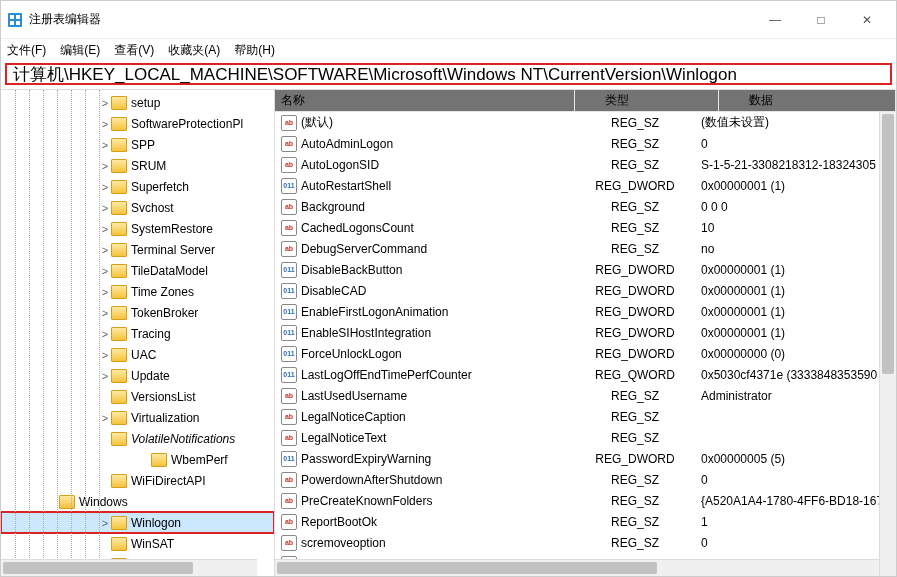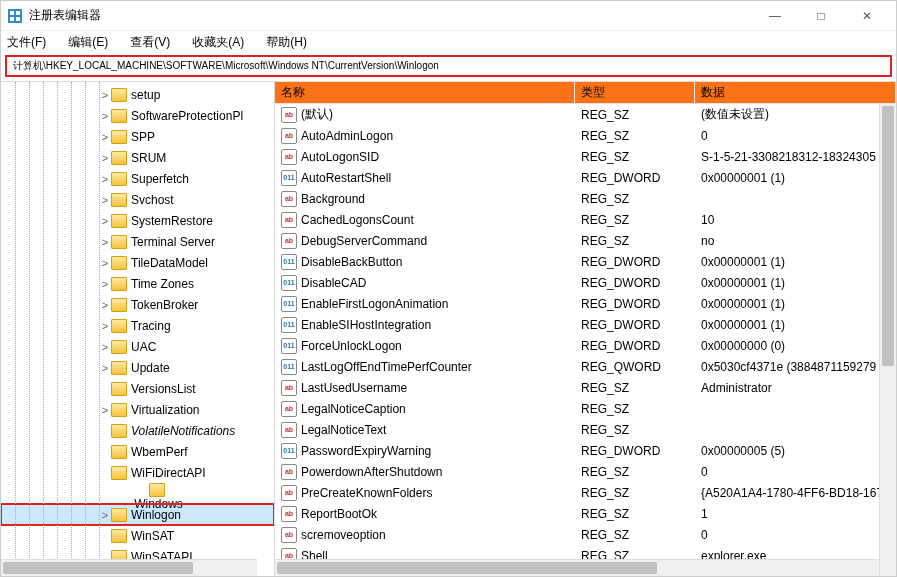"注册表编辑器" .titlebar { height: 30px -> 38px }
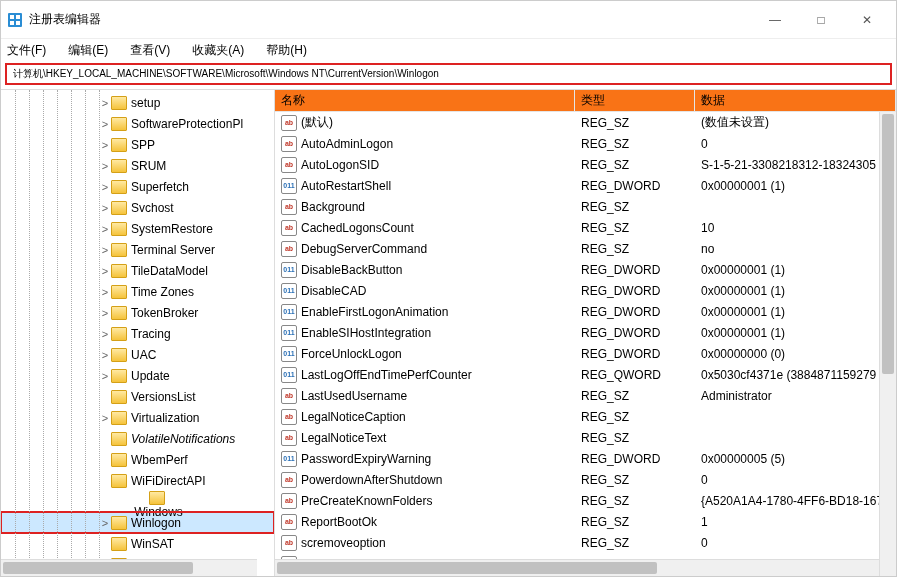"文件(F)" .menubar { gap: 22px -> 14px }
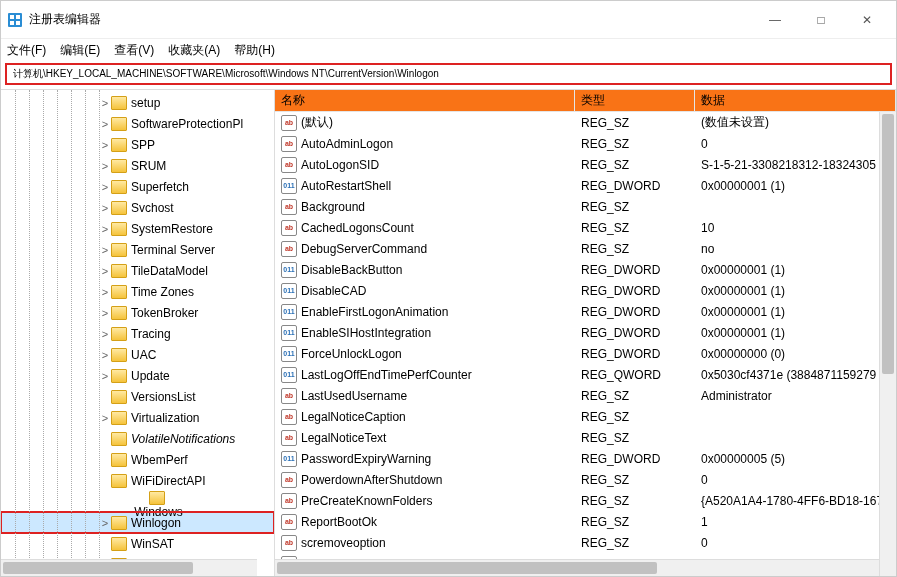"计算机\HKEY_LOCAL_MACHINE\SOFTWARE\Microsof" .address { font-size: 10px -> 17px }
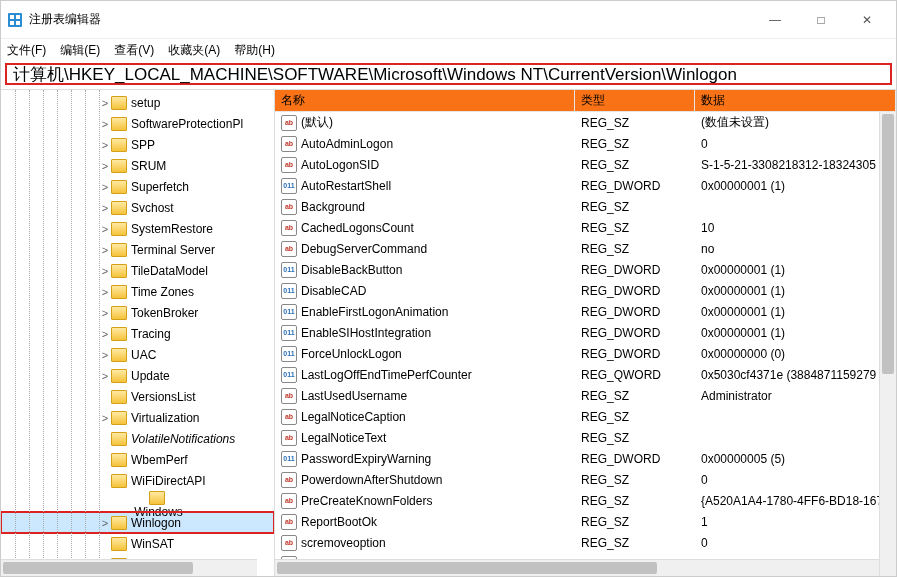"名称" .list-header { background: #f97316 -> #737373; gap: none -> 24px }
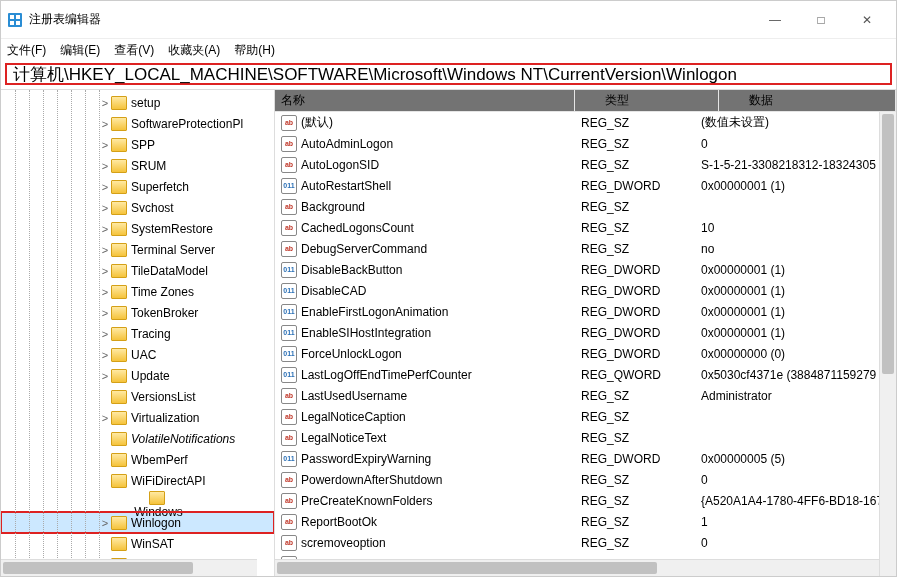"REG_SZ" .row .cell-type { text-align: none -> center }
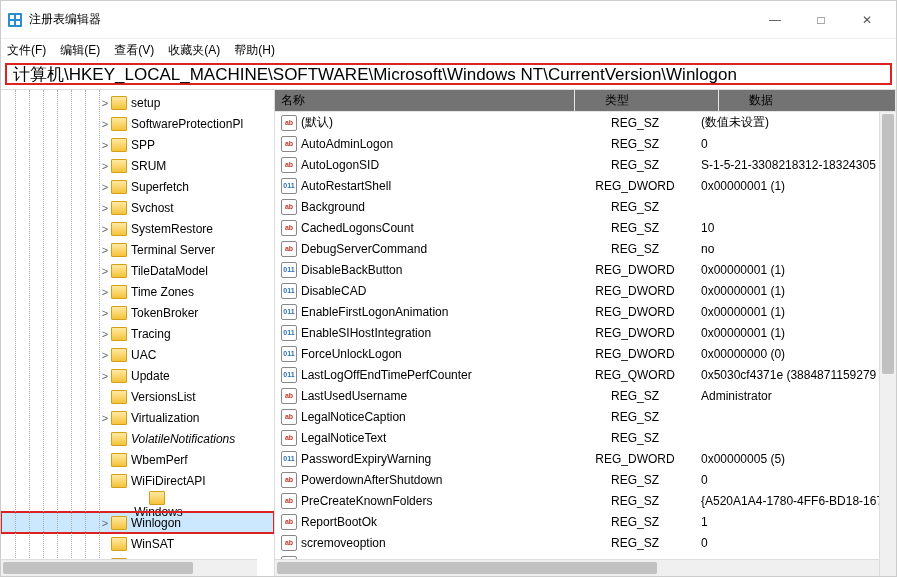"0 0 0" div.cell { html: none -> <div>0 0 0</div> }
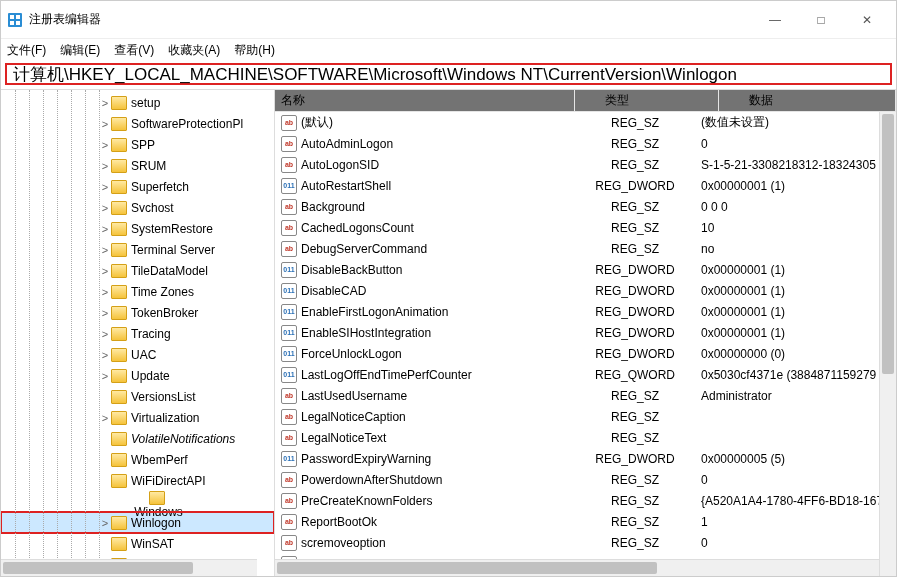"0x5030cf4371e (3884871159279" div.cell { text: 3884871159279 -> 3333848353590 }
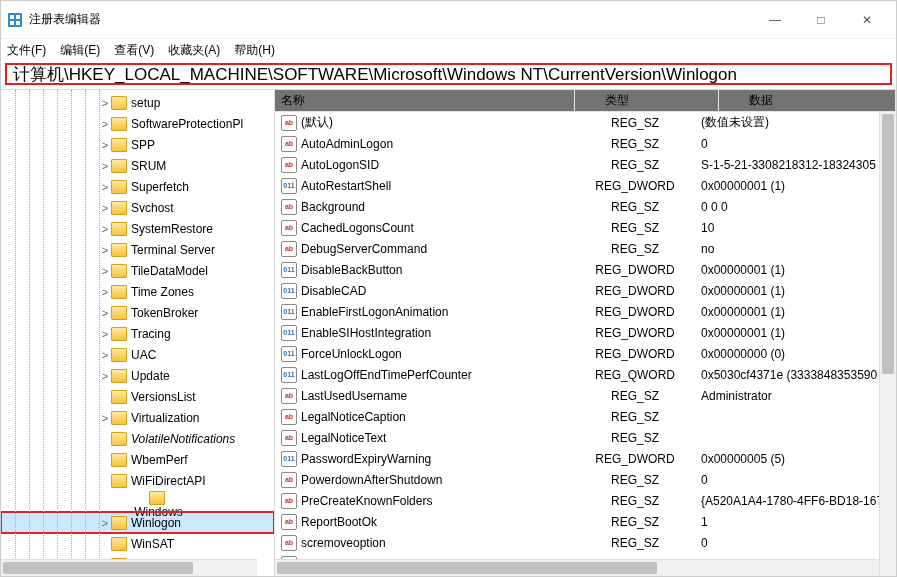"WbemPerf" div.tree-item { margin-left: none -> 40px }
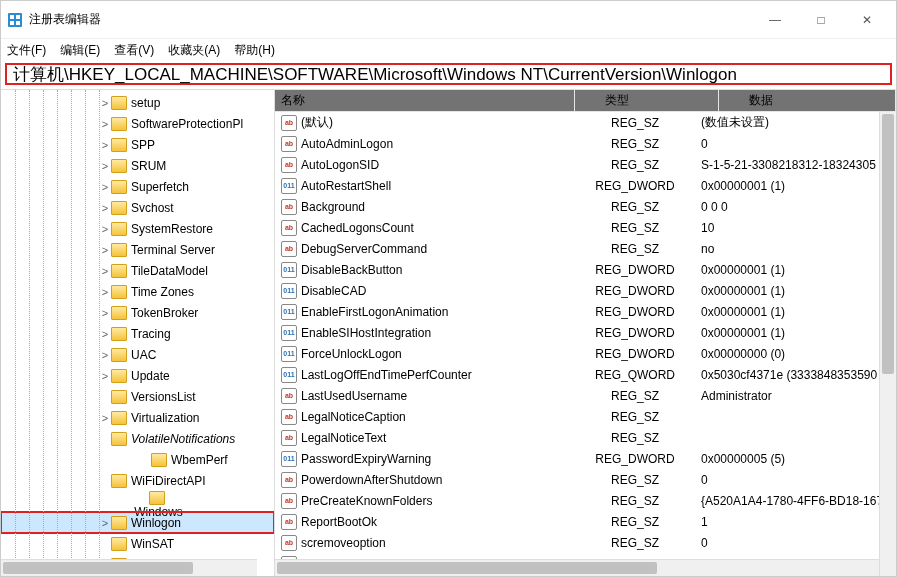"Windows" div.tree-item { flex-direction: column -> none }
